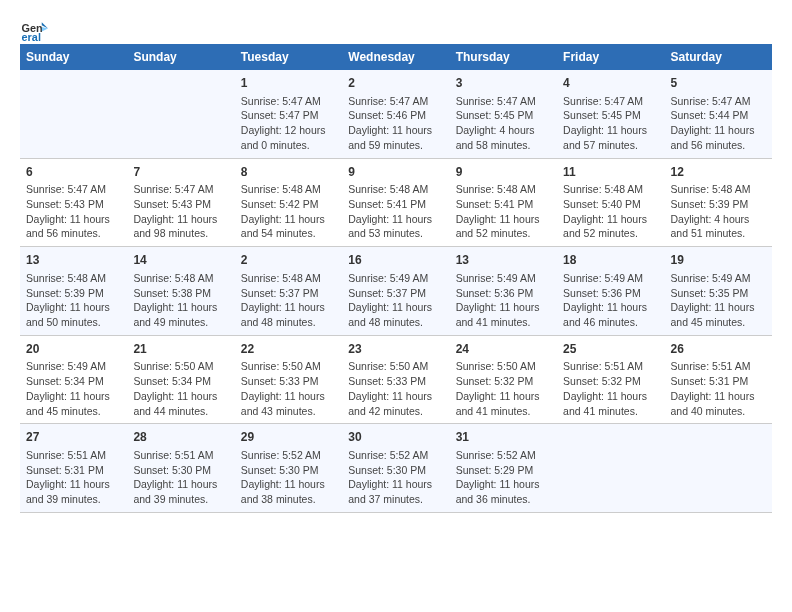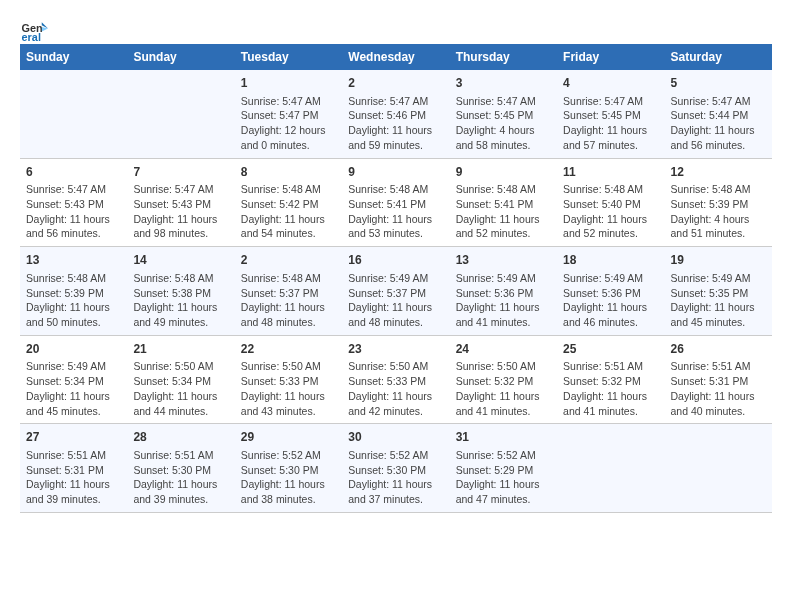"Daylight: 11 hours and 47" span.cell-text { text: 47 -> 36 }
